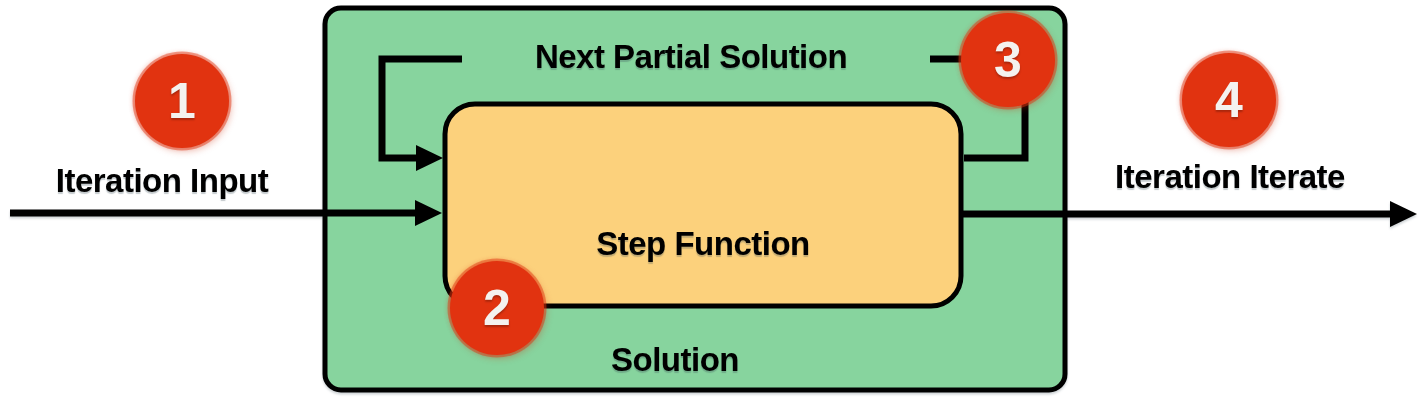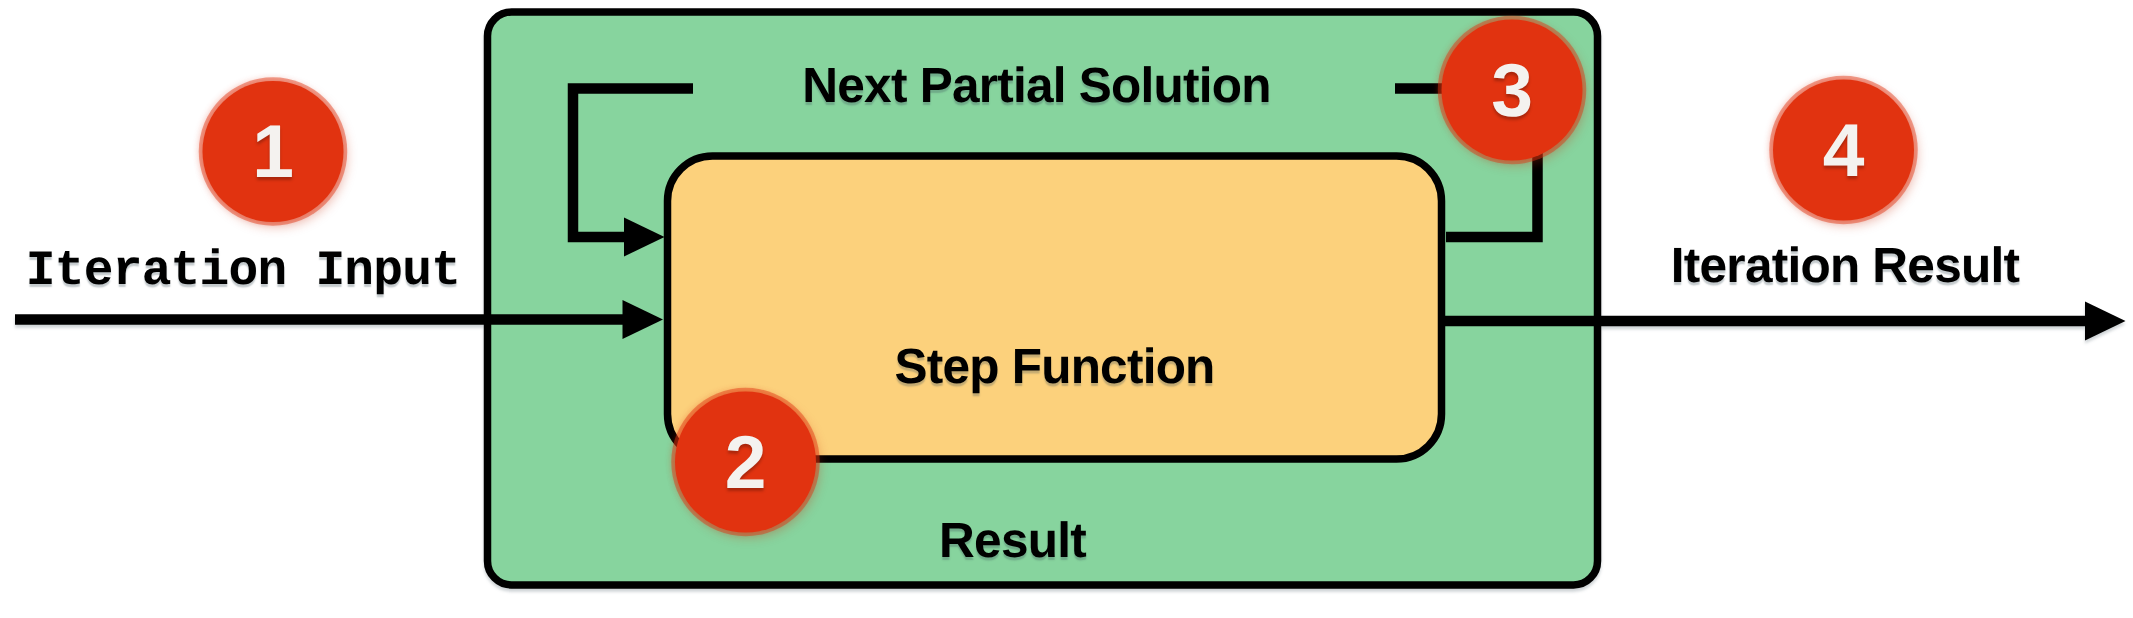"Iteration Input" div.label { font-family: Liberation Mono, monospace -> none }
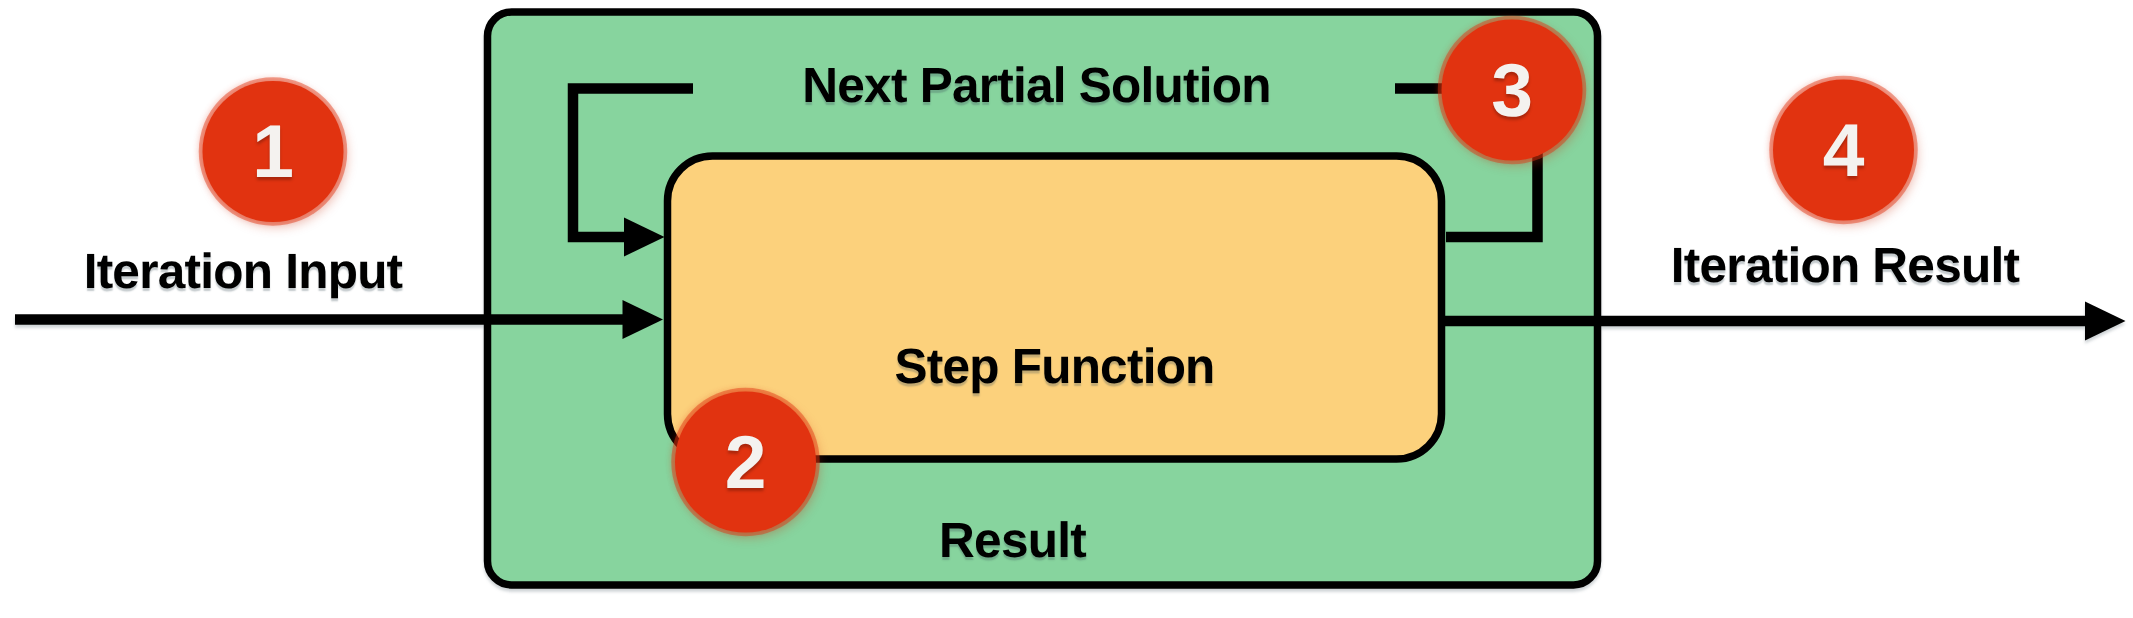"Iteration Result" div.label { text: Result -> Iterate }
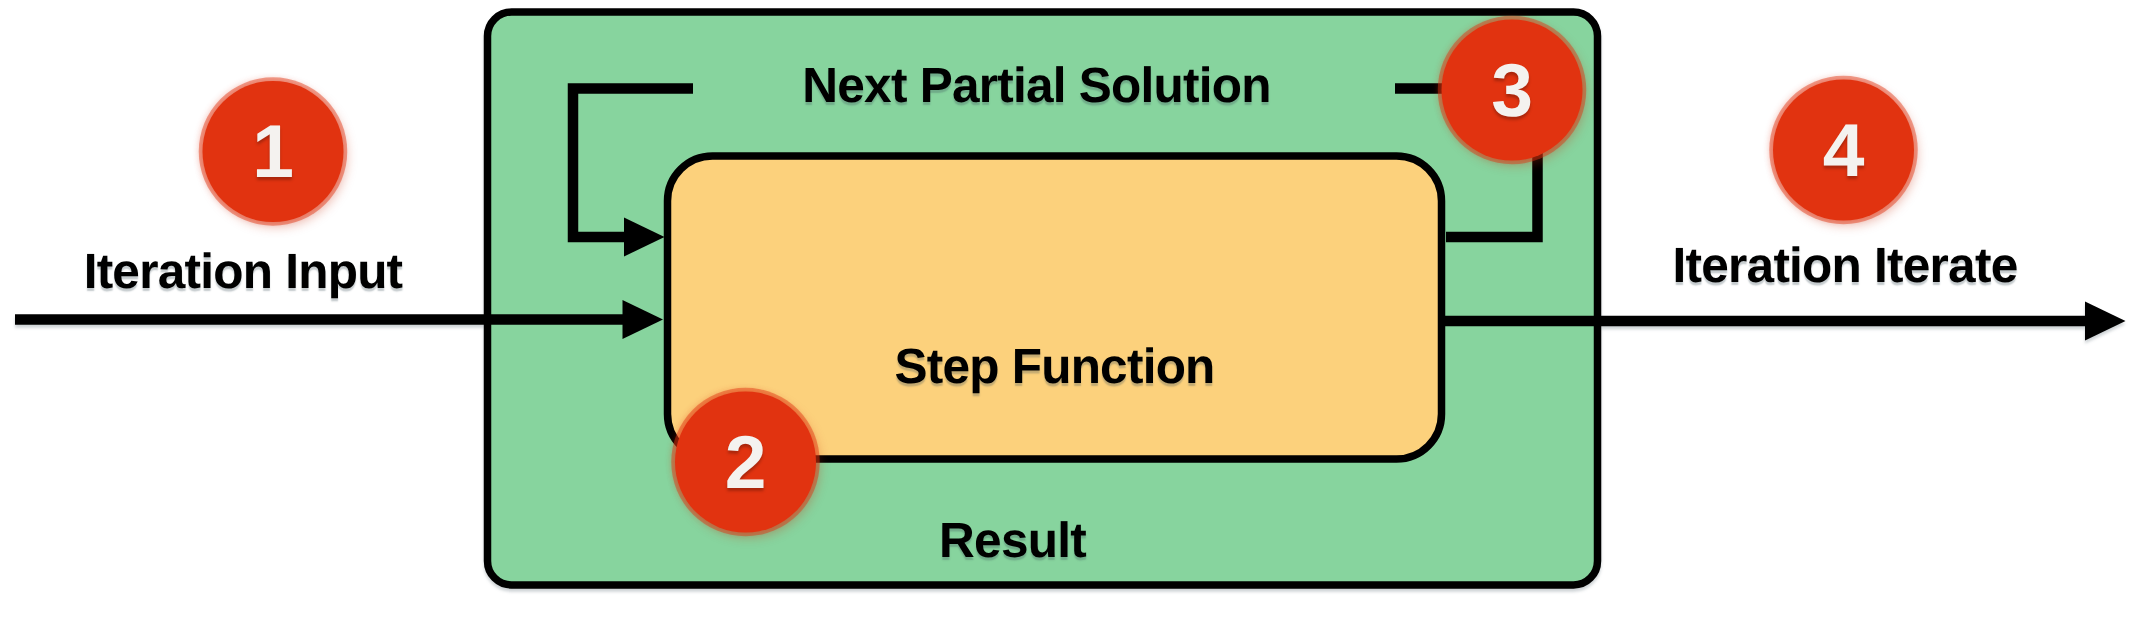"Result" div.label { text: Result -> Solution }
